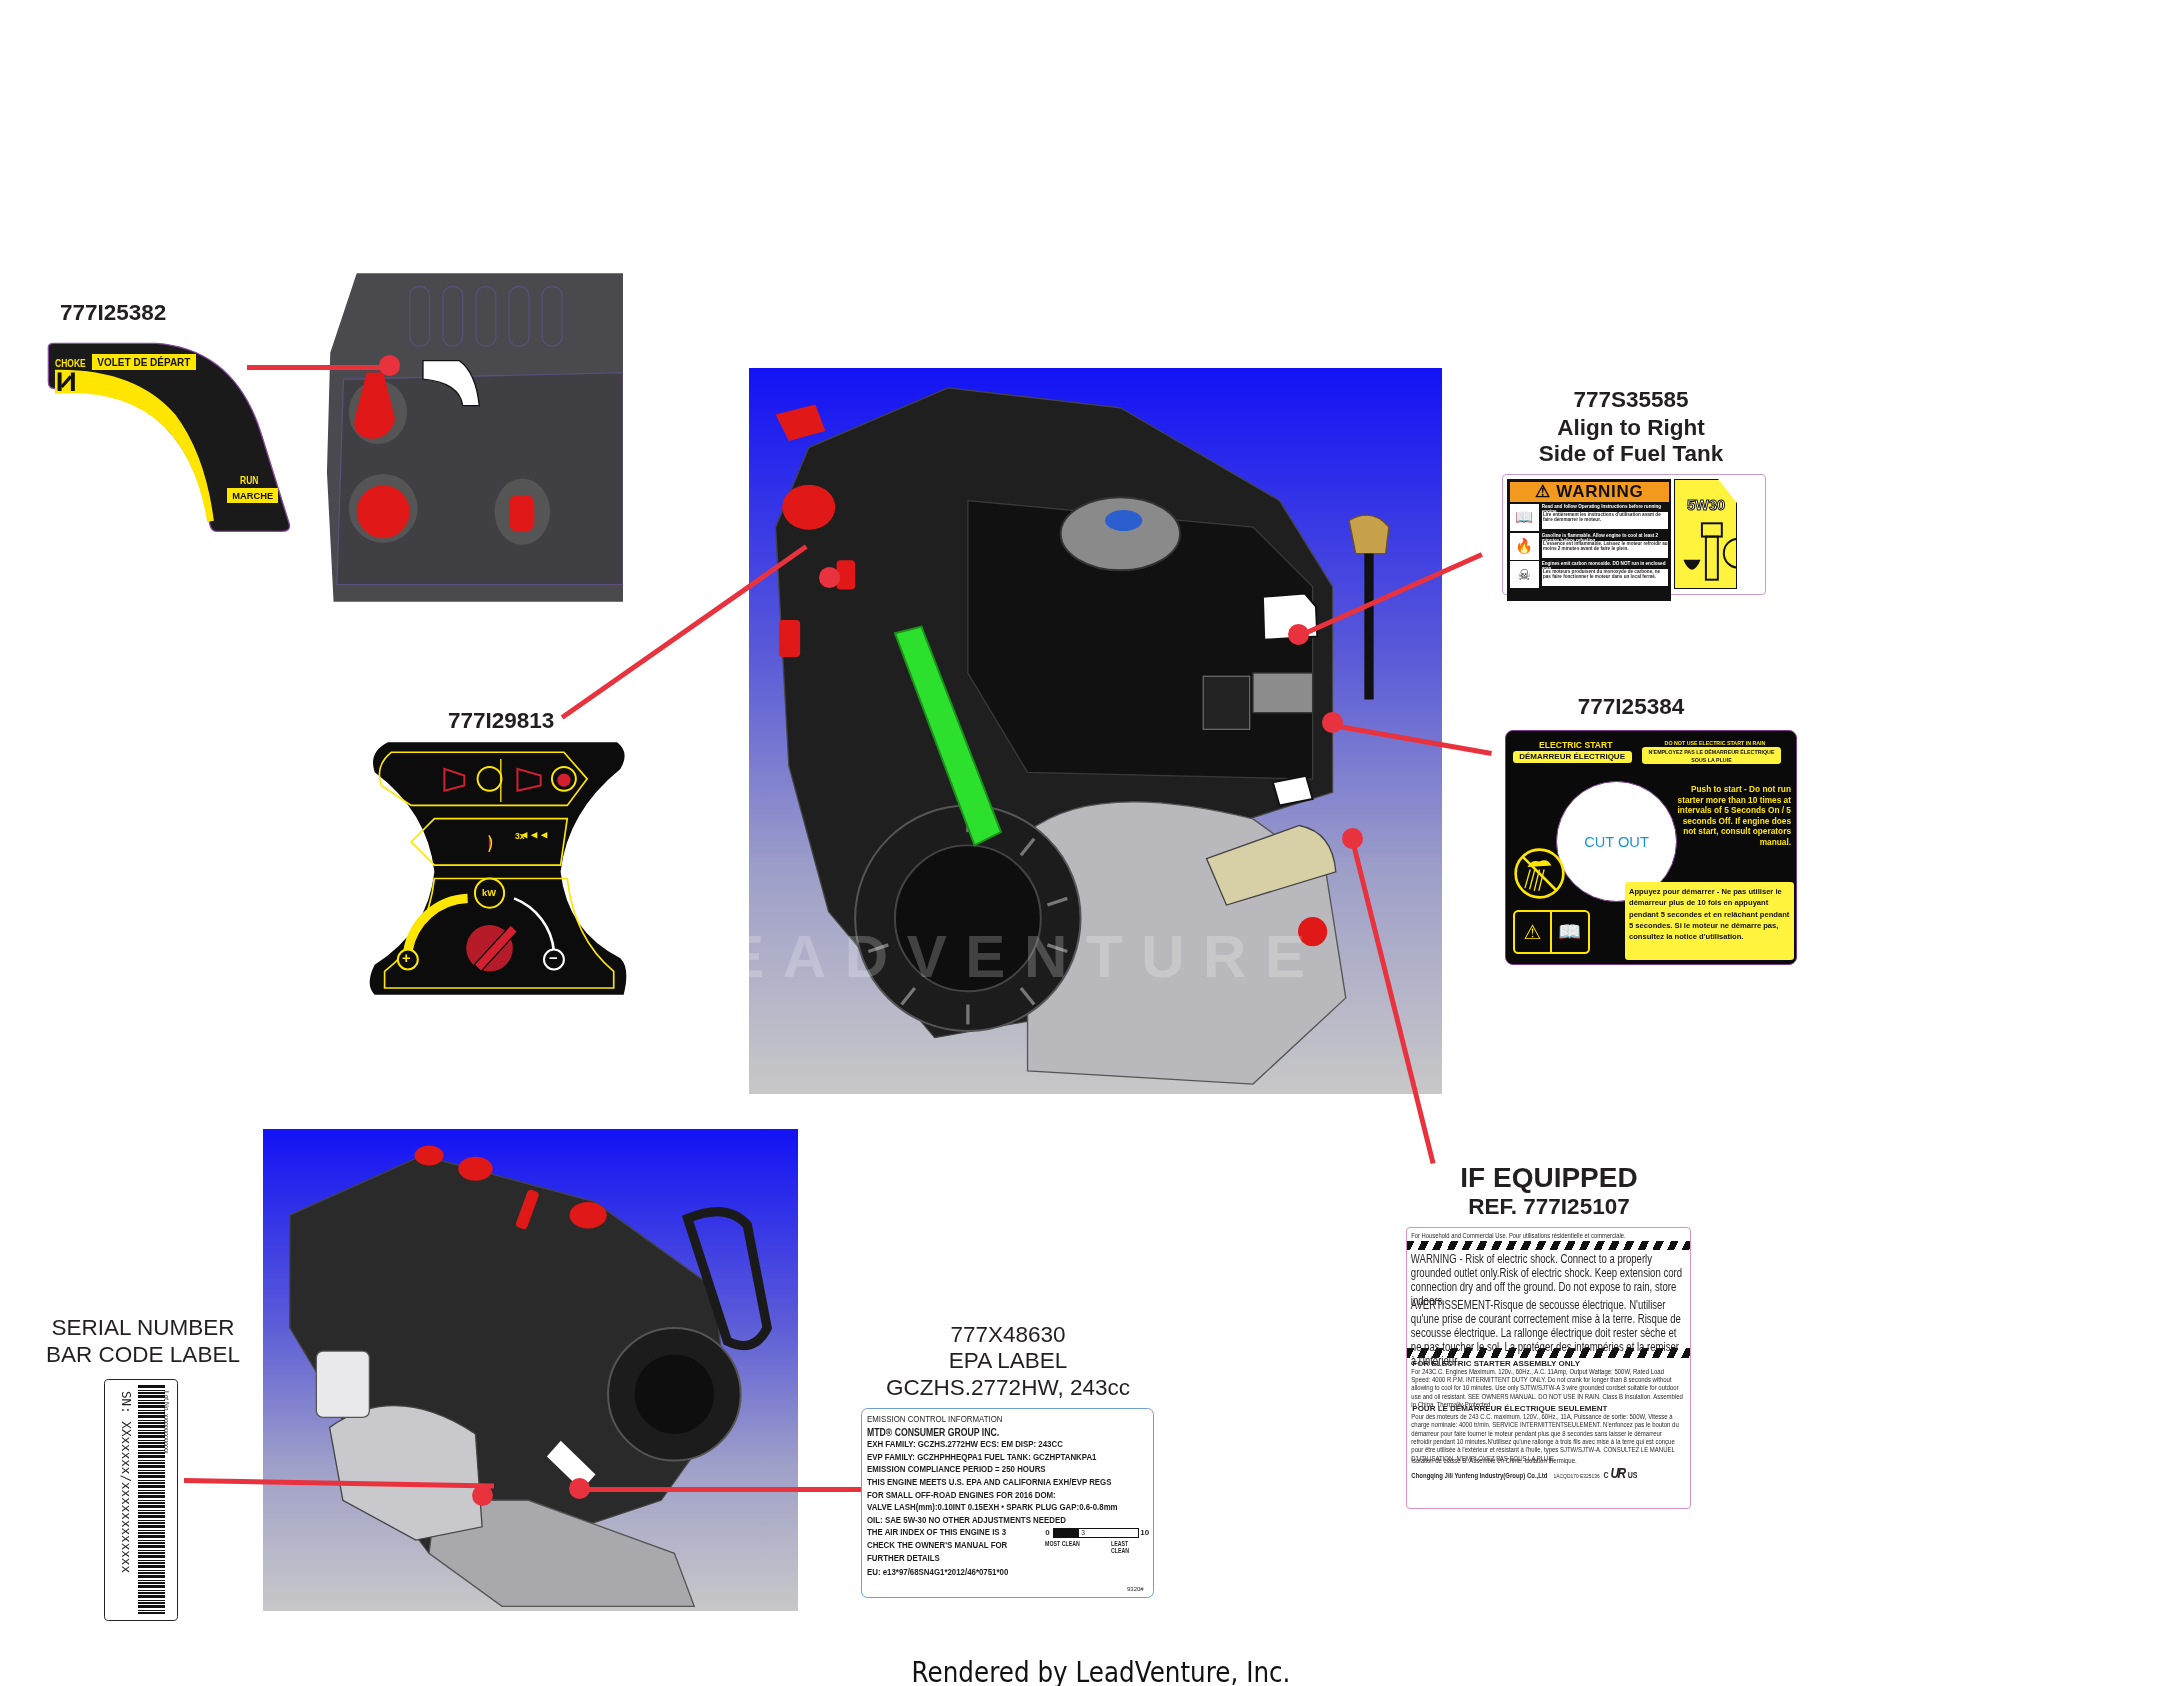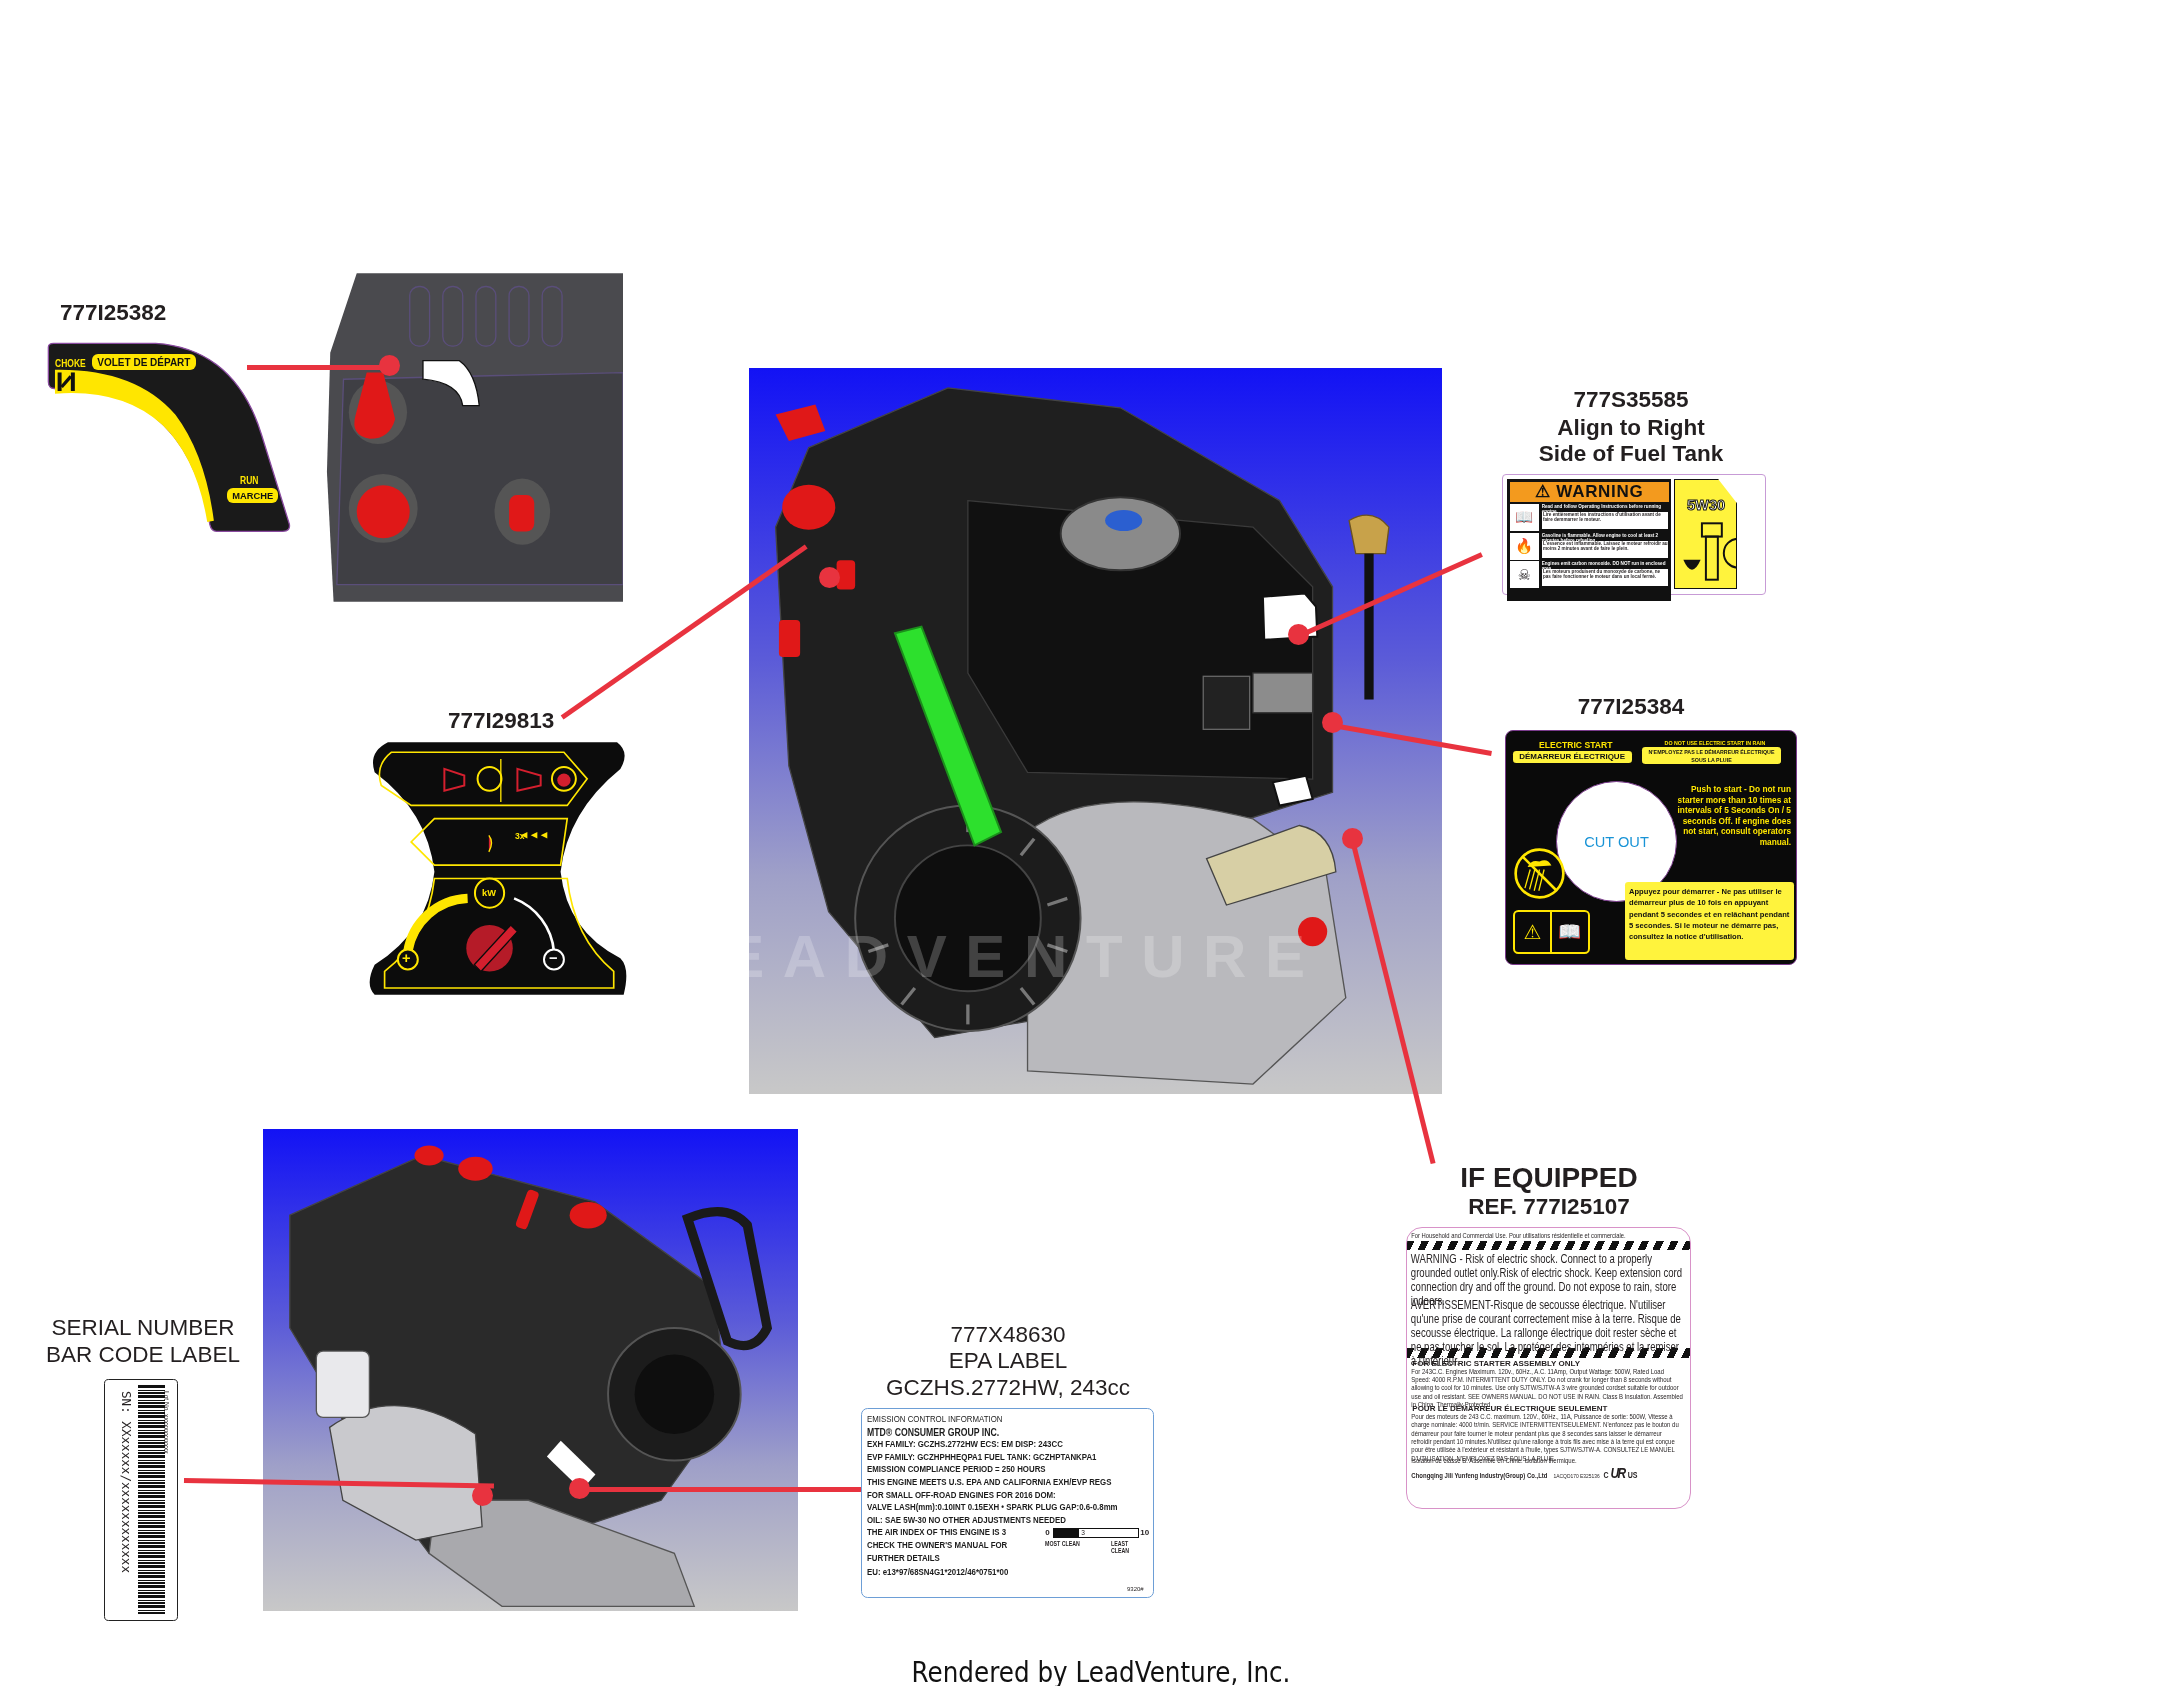"VOLET DE DÉPART" .choke .pill { border-radius: 6px -> 0 }
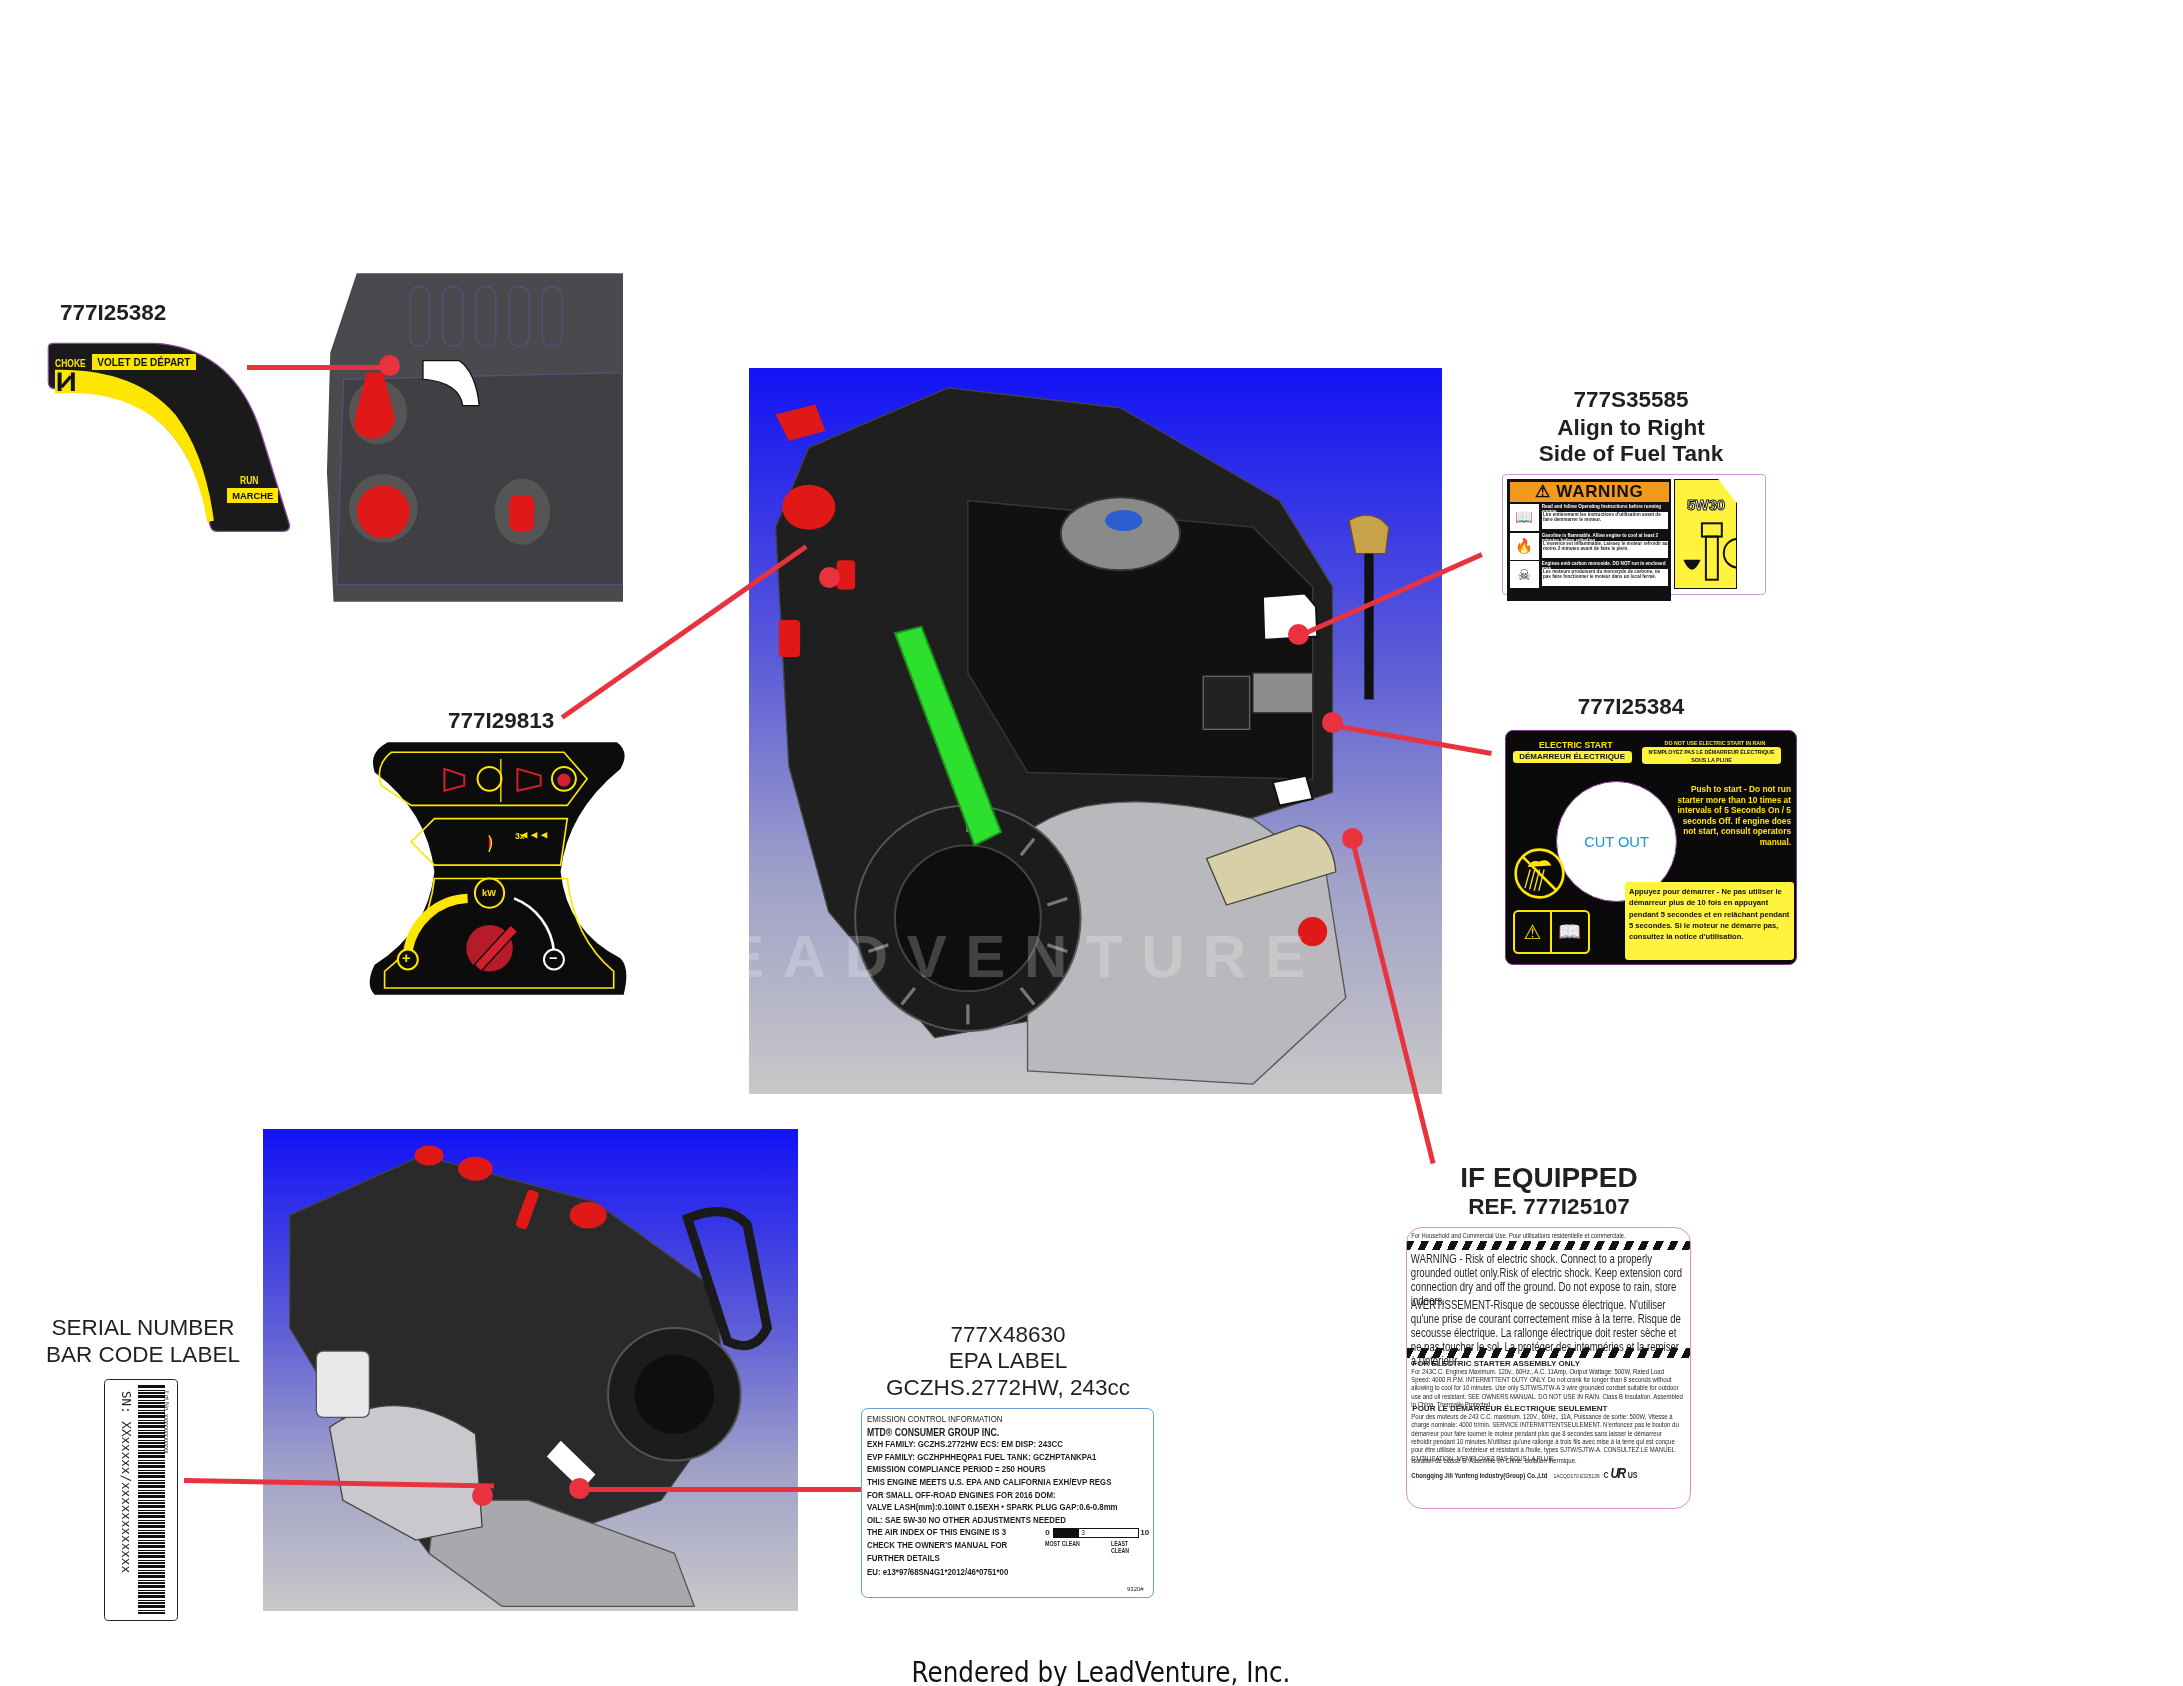"For Household and Commercial Use." .ifeq { border-radius: 16px -> 4px }
